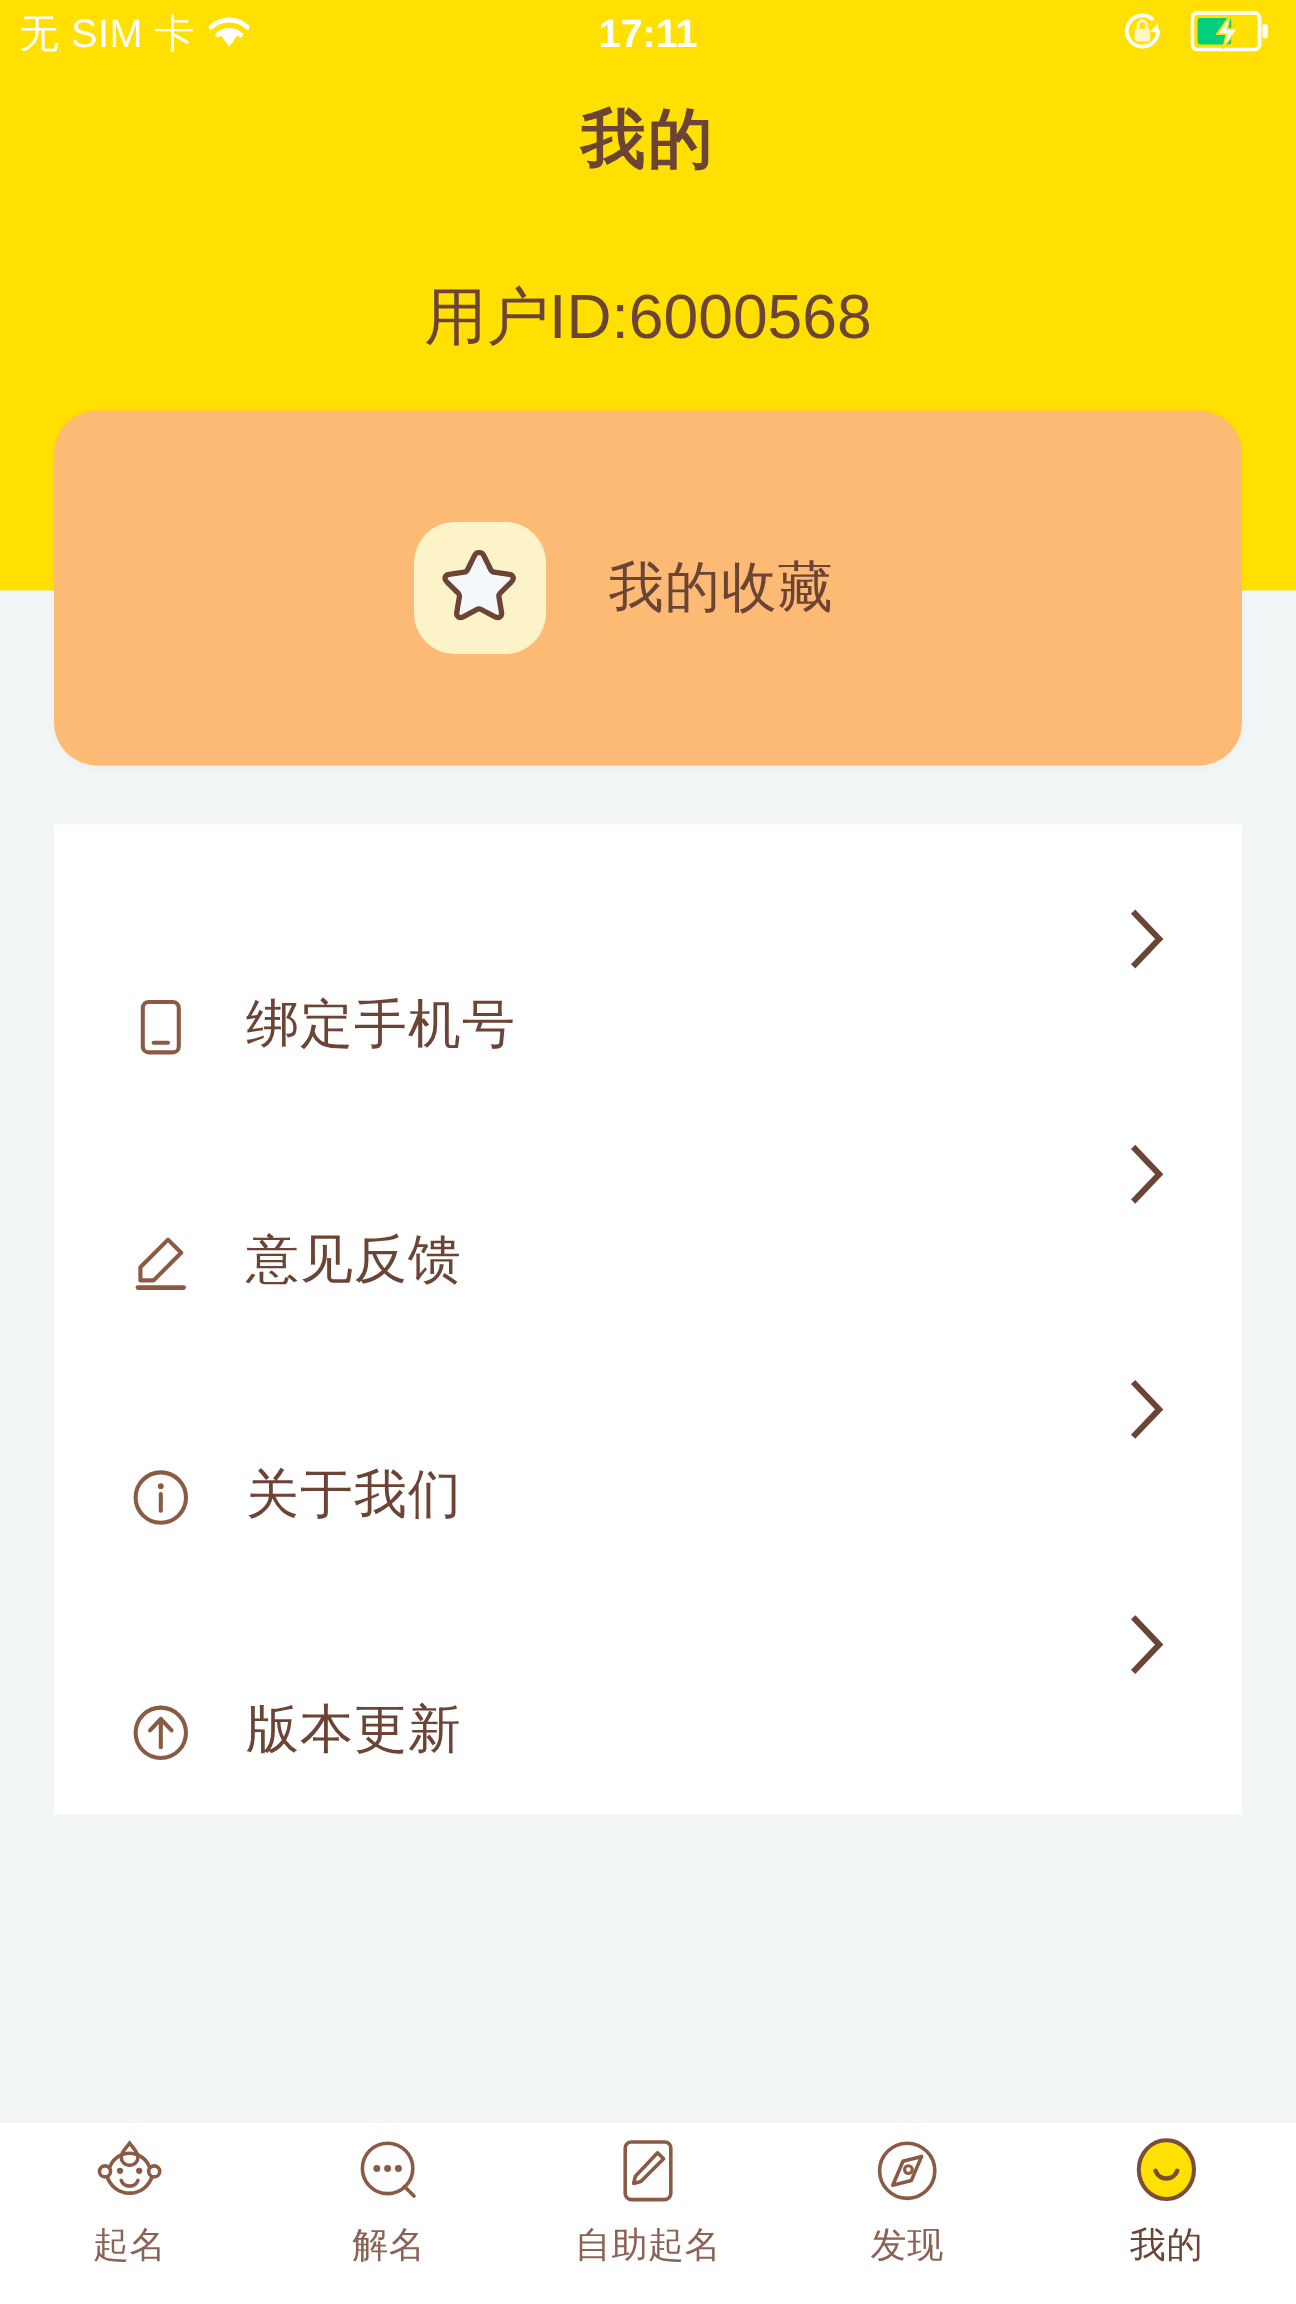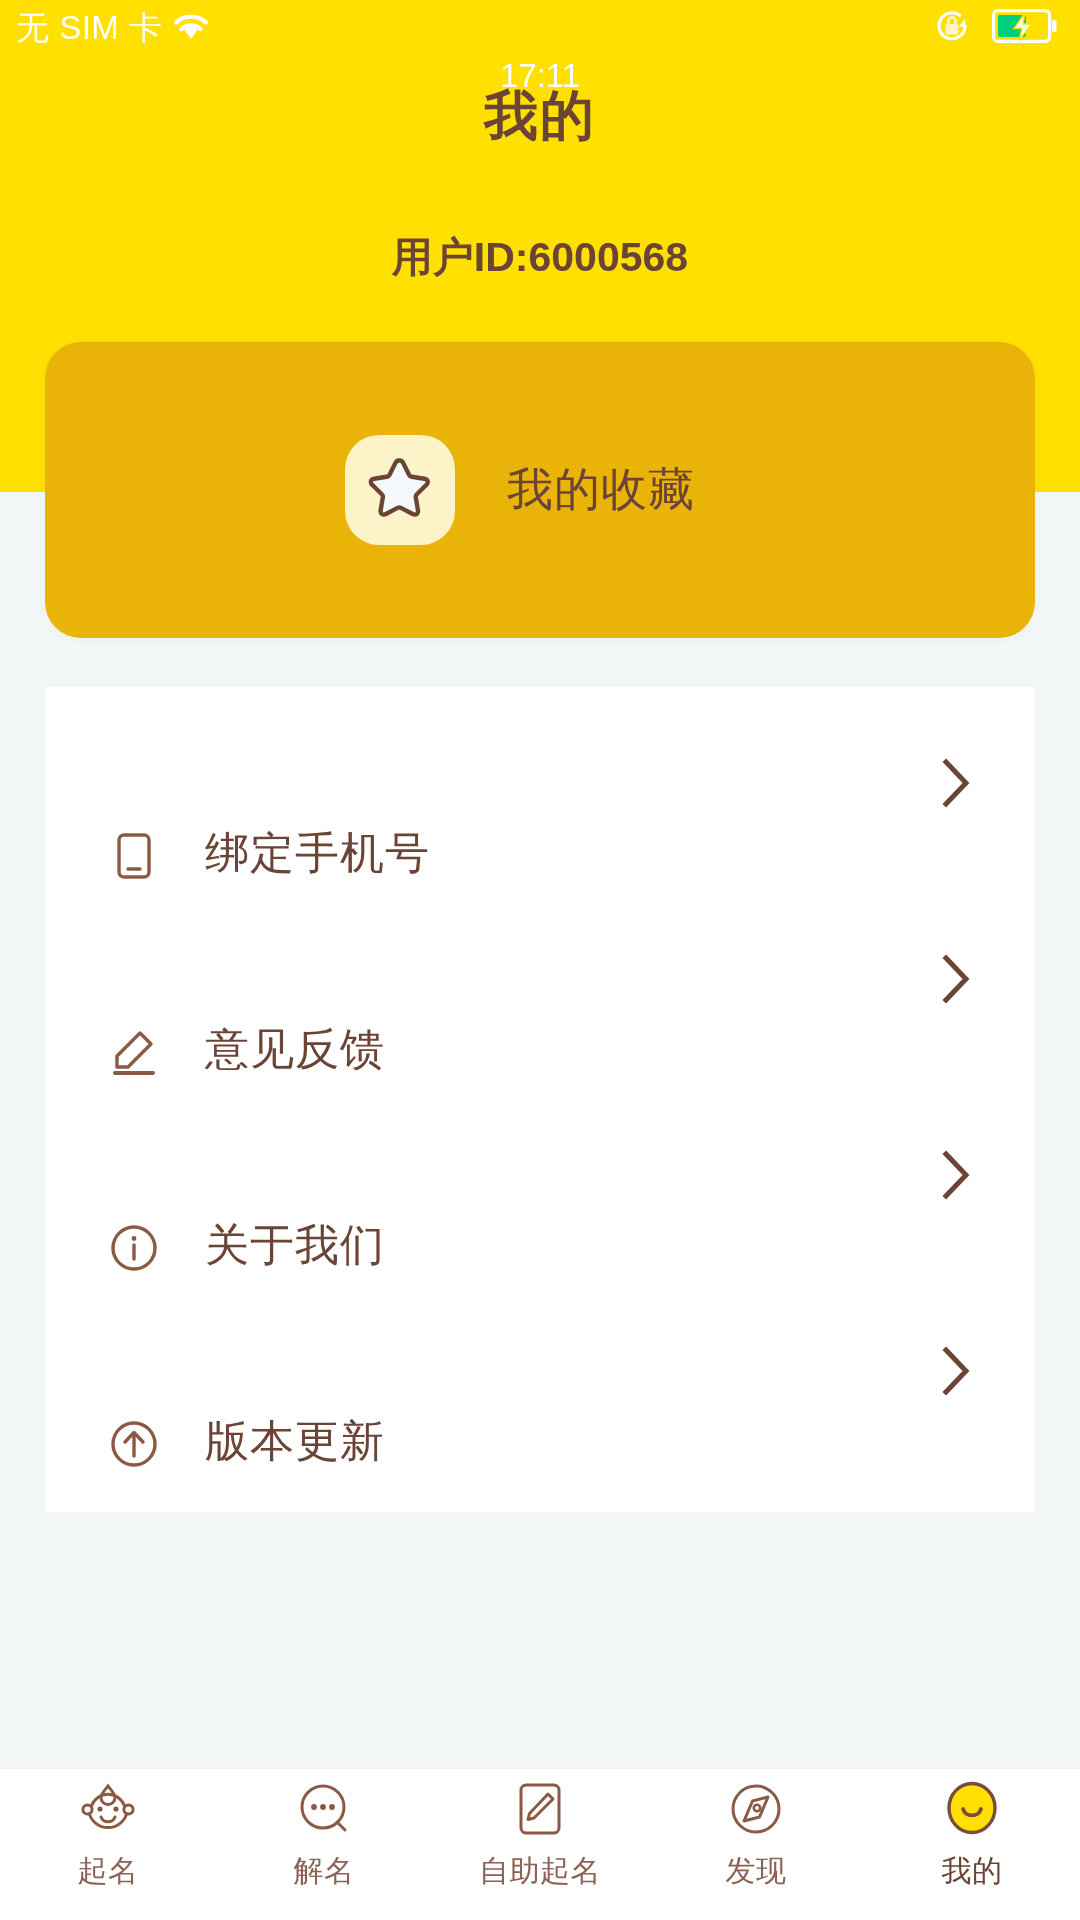"17:11" #status-time { font-weight: 400 -> 700; margin-top: 48px -> none }
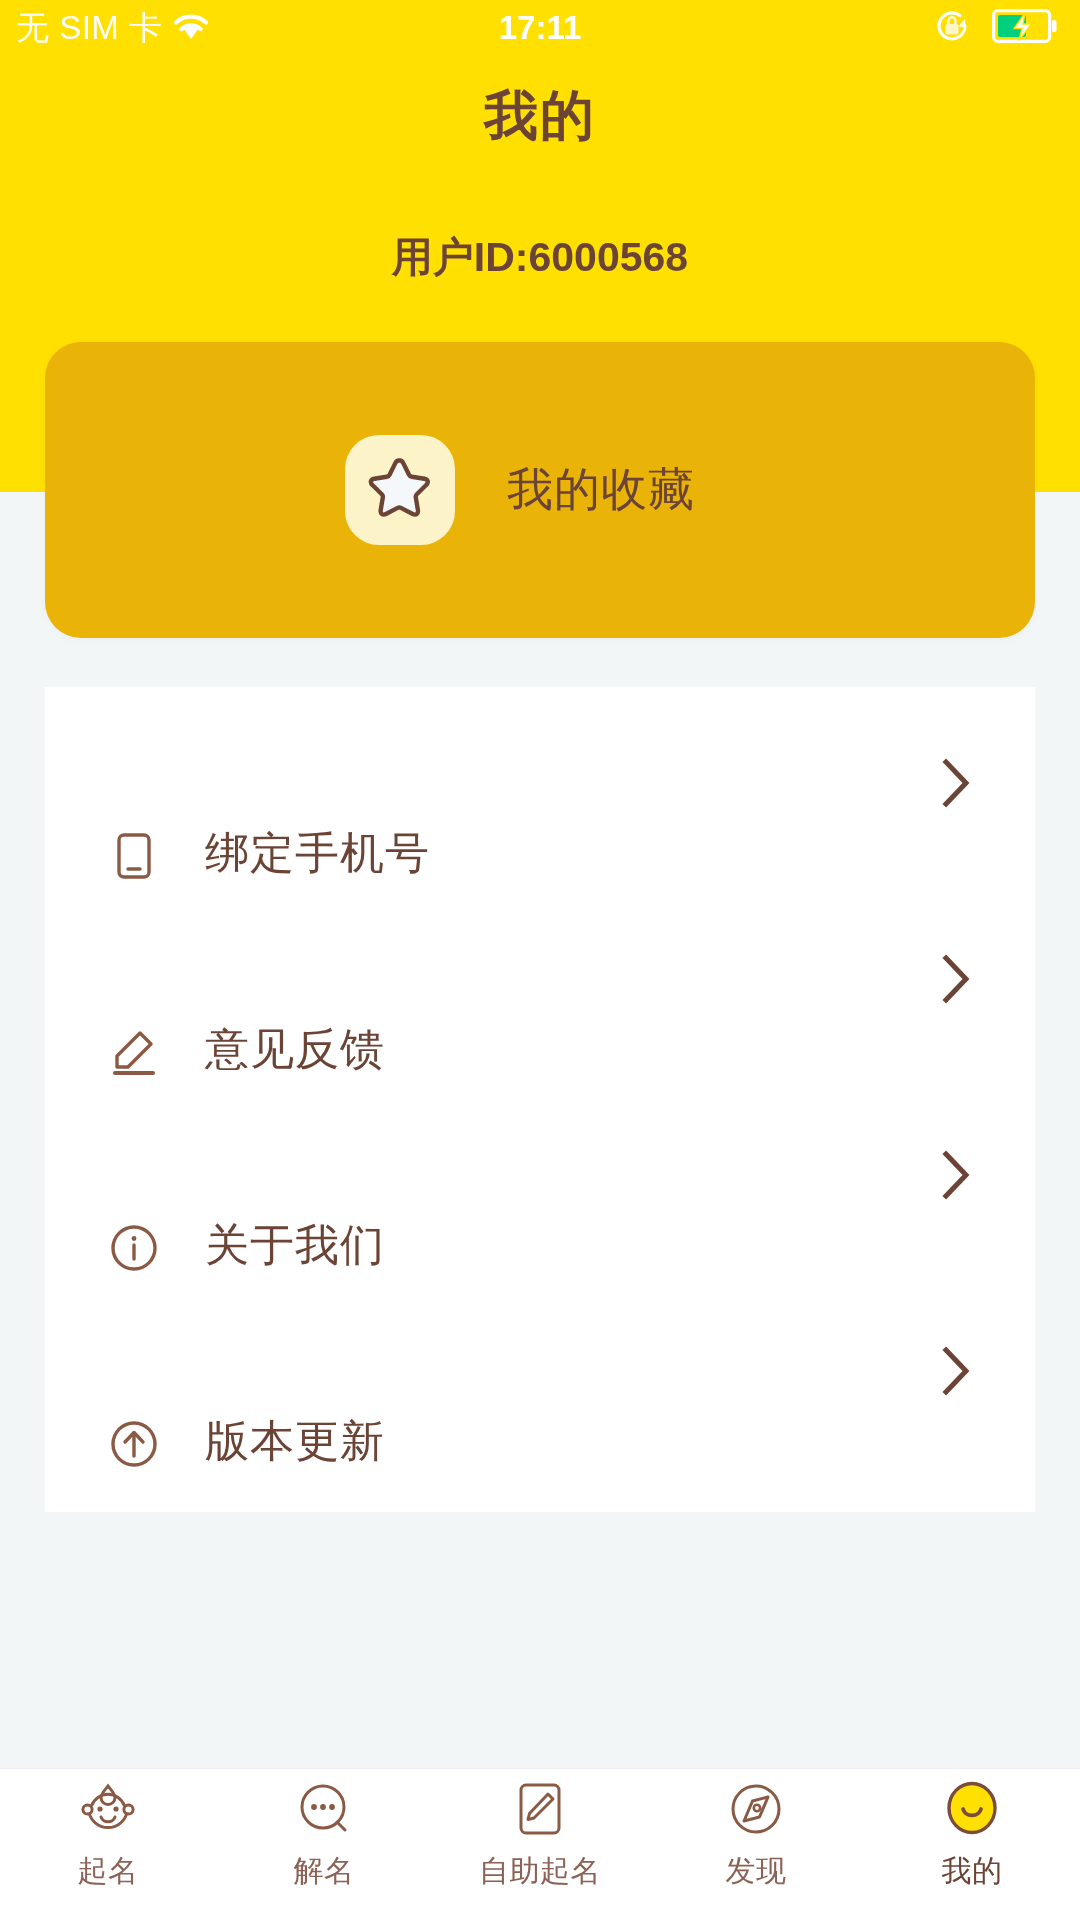"用户ID:6000568" #user-id { font-size: 41px -> 52px; font-weight: 700 -> 400 }
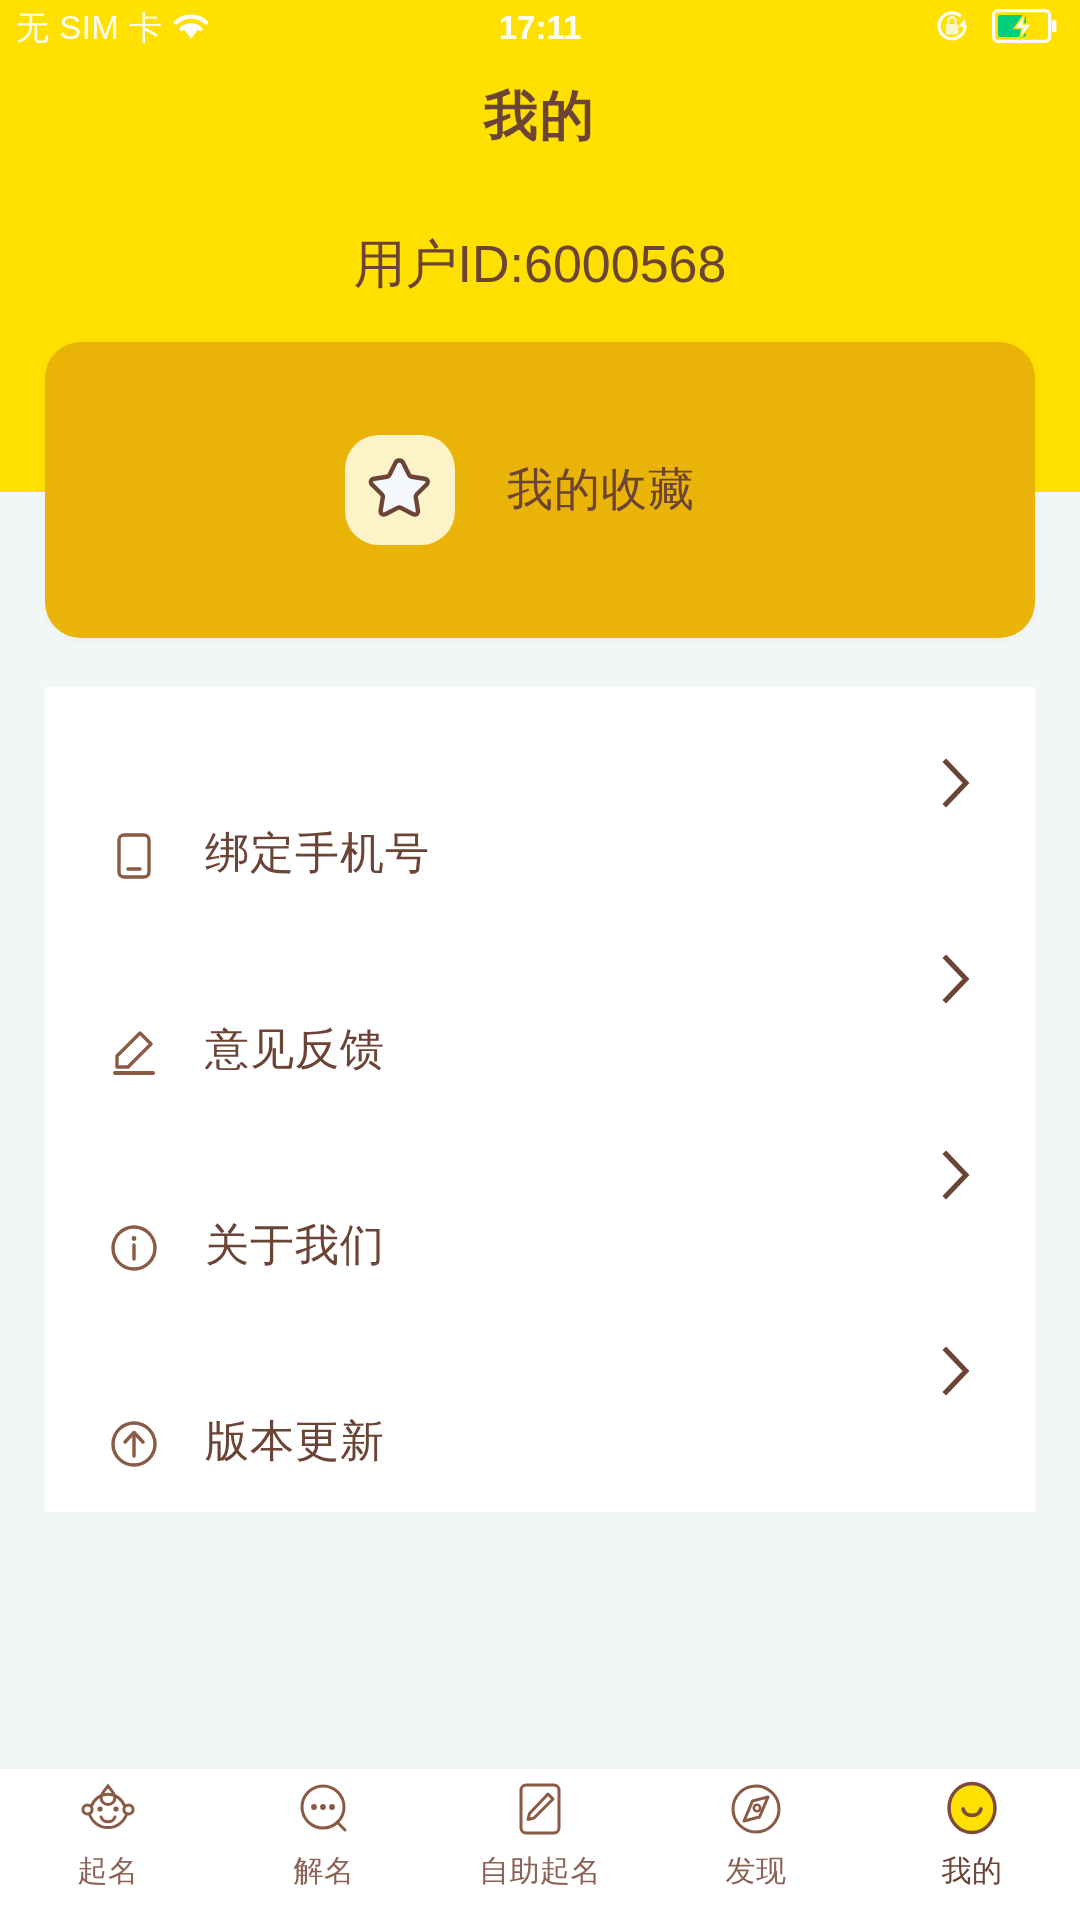"我的收藏" #favorites-card { background: #eab308 -> #fdba74 }
